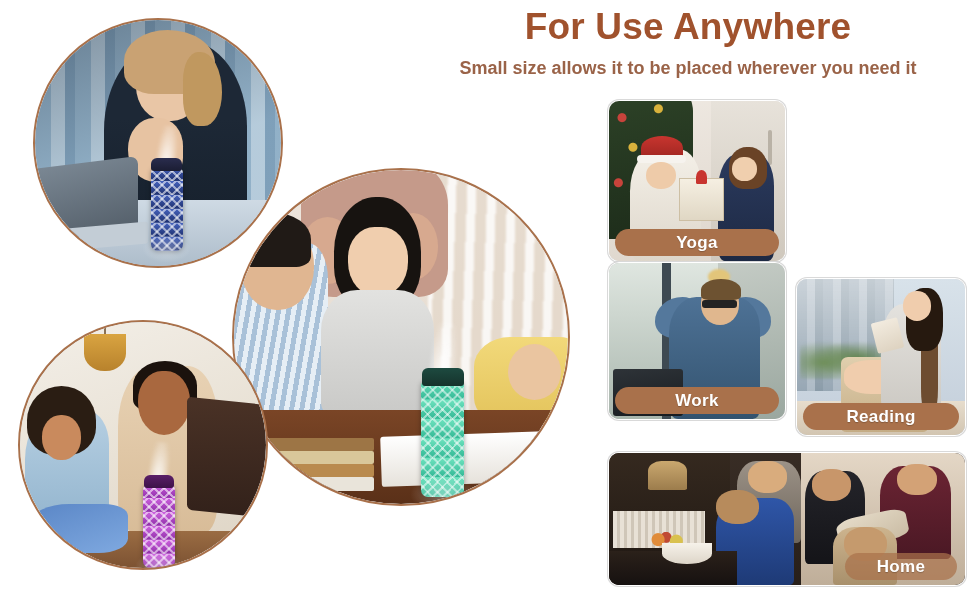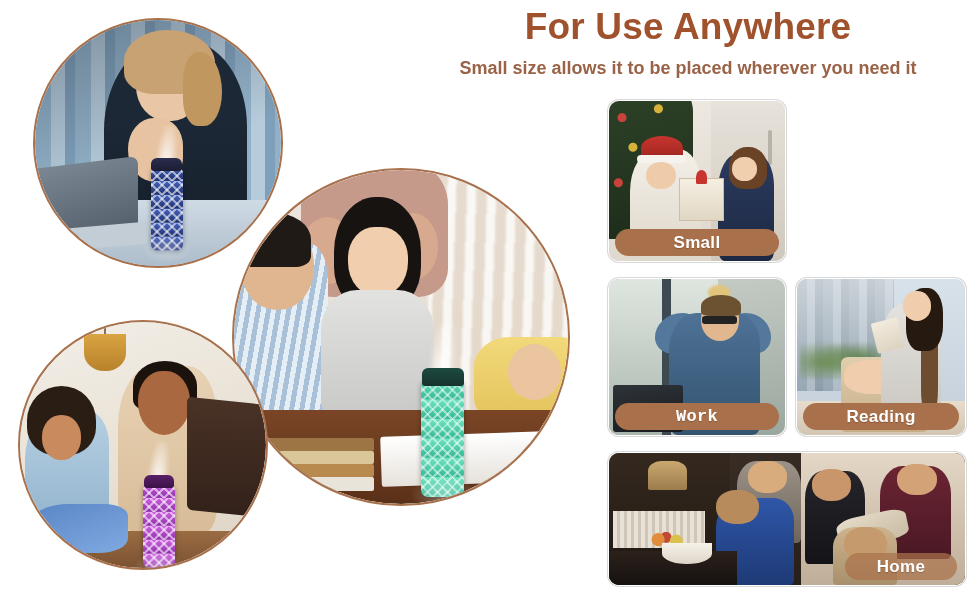"Small" div.tile-label { text: Small -> Yoga }
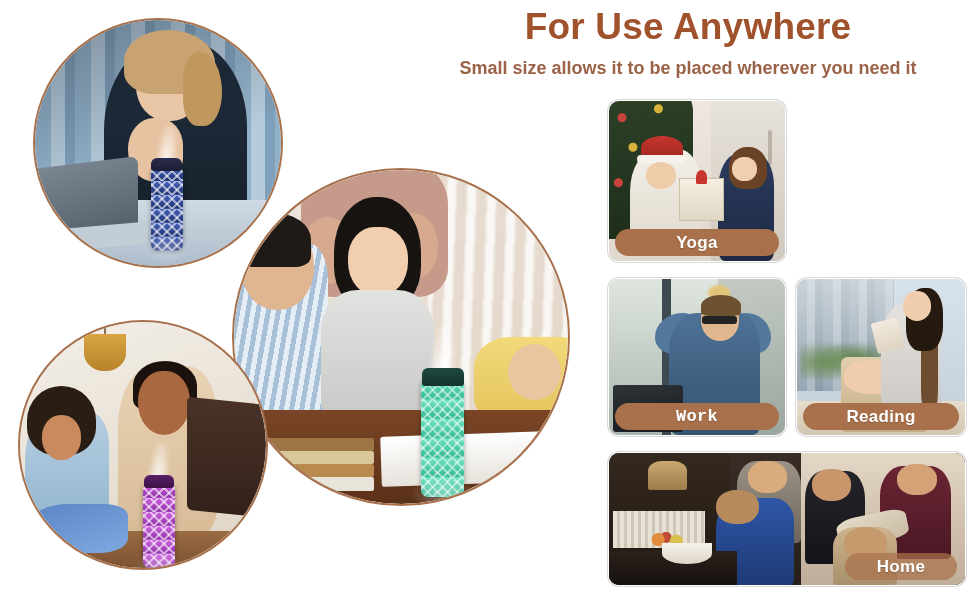"Work" #tile-work { font-family: Liberation Mono, monospace -> none; top: 278px -> 262px }
